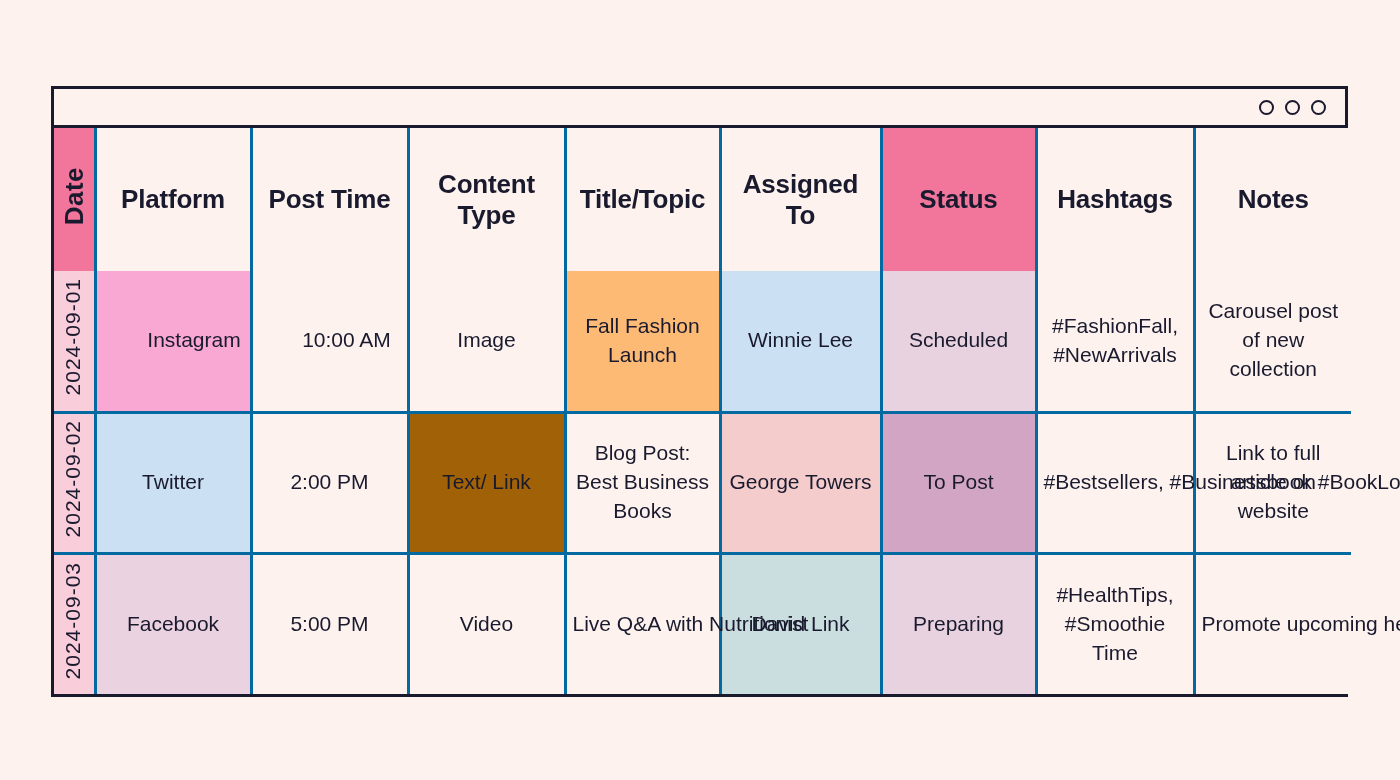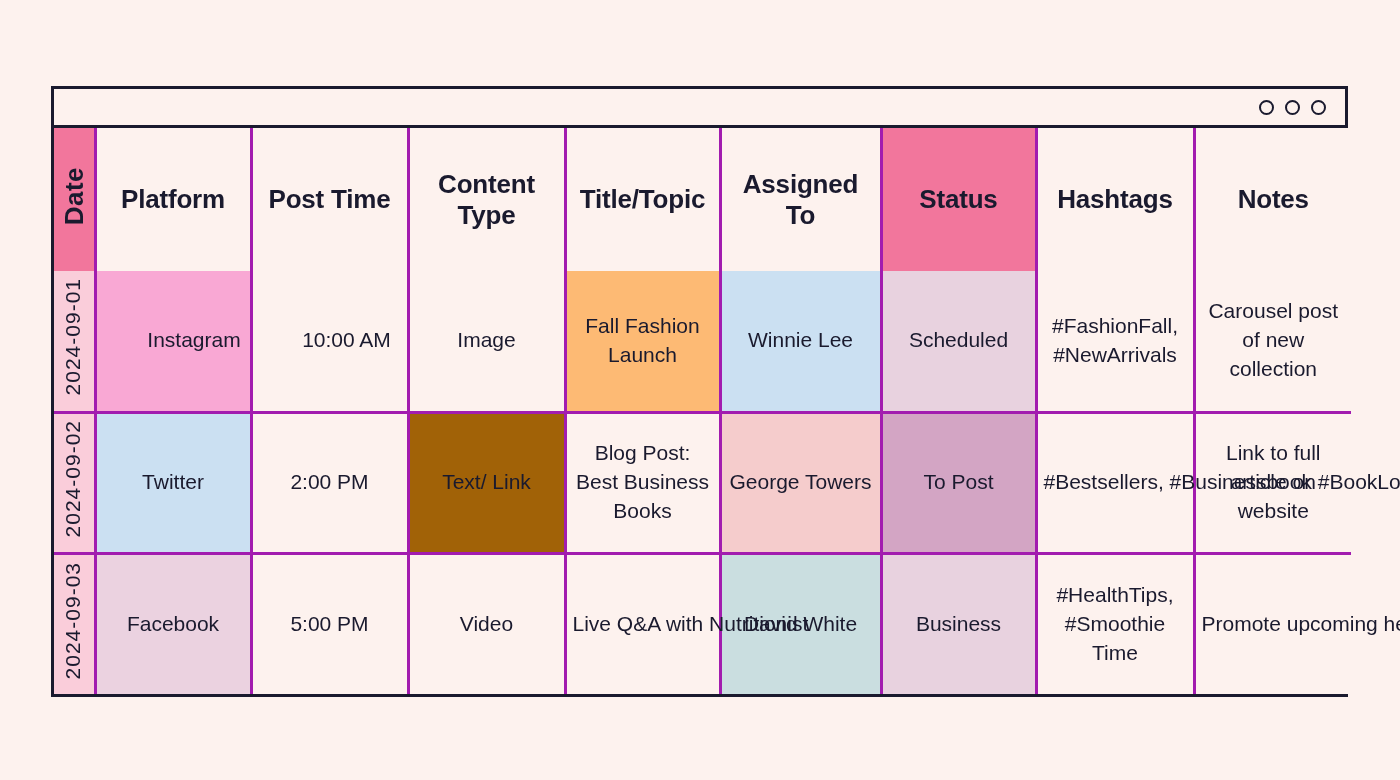"Blog Post: Best Business Books" table.grid td, table.grid th { border: 3px solid #a21caf -> 3px solid #0369a1 }
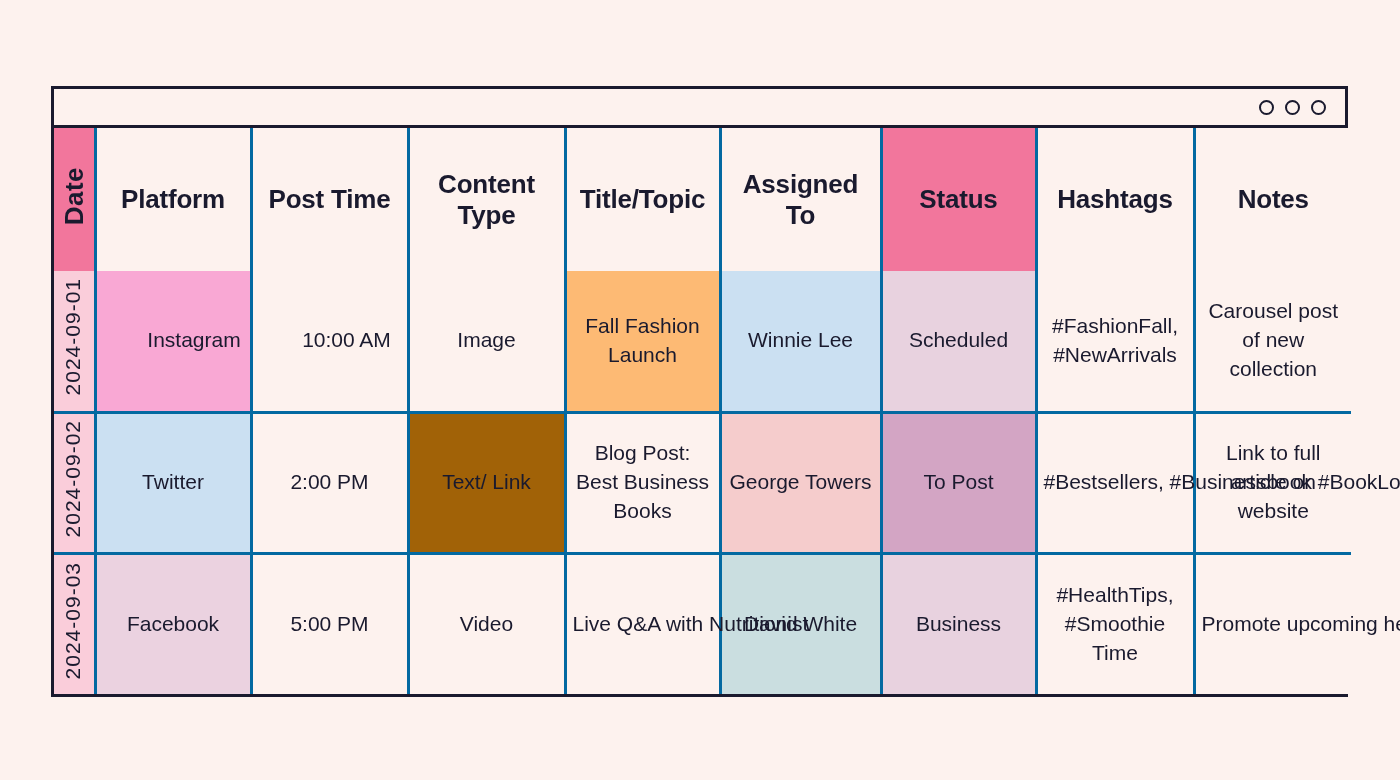"David White" td { text: White -> Link }
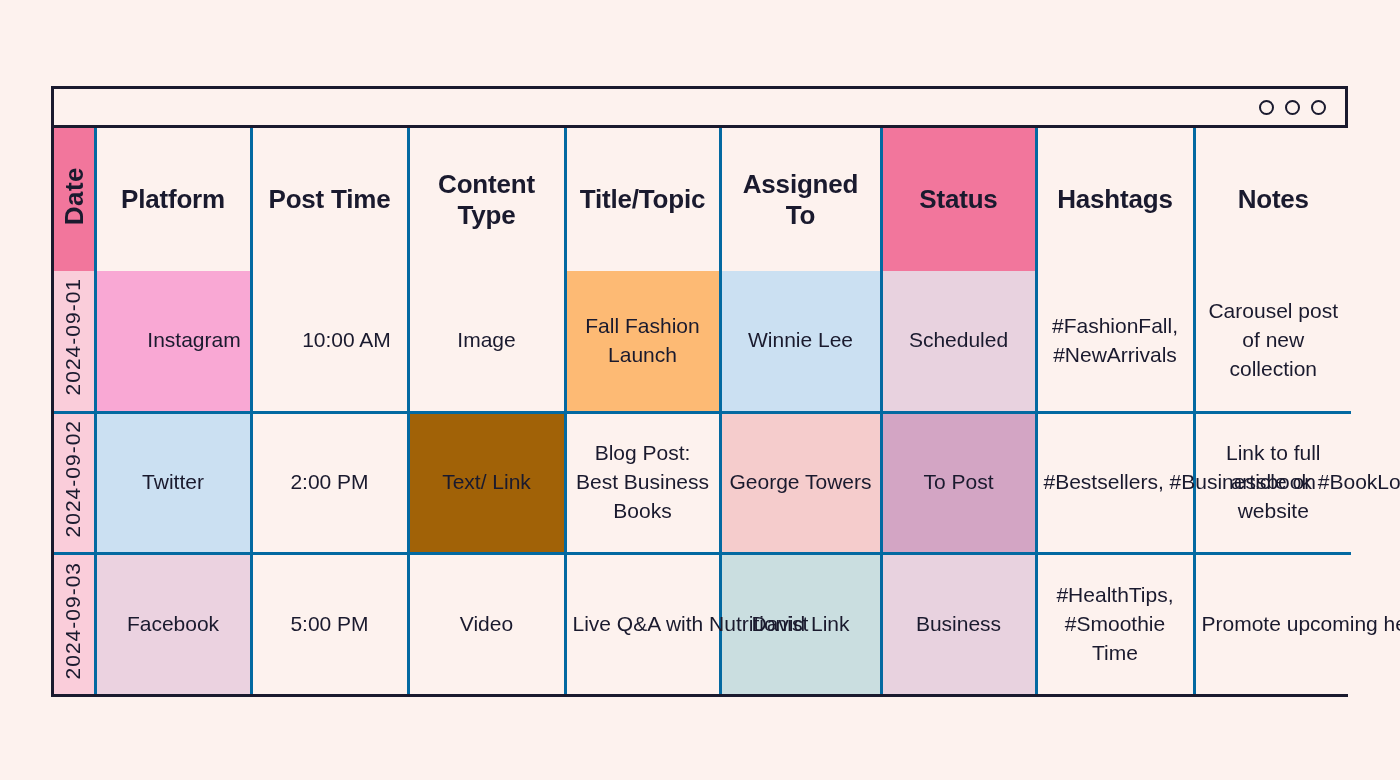"Business" td { text: Business -> Preparing }
